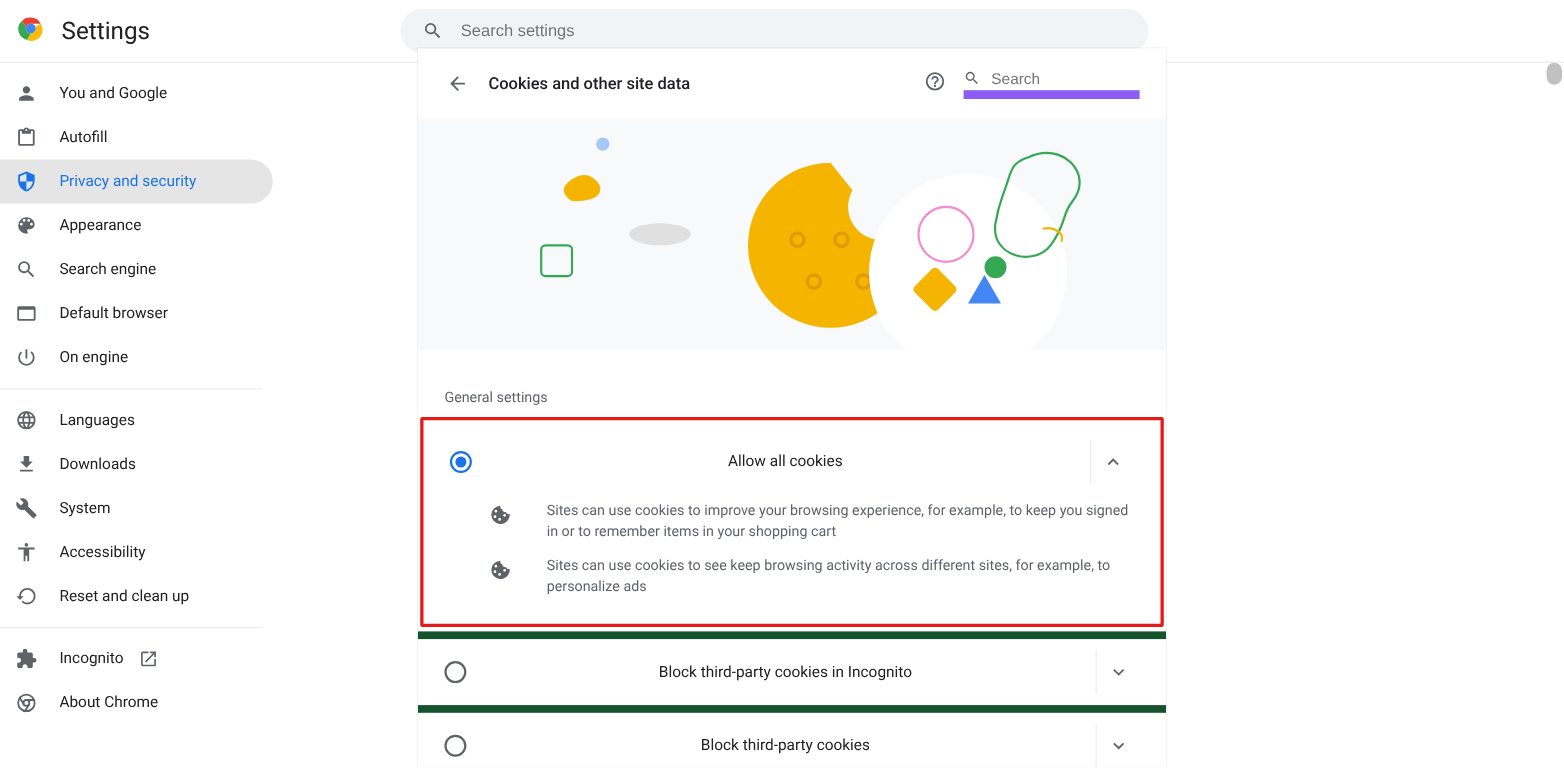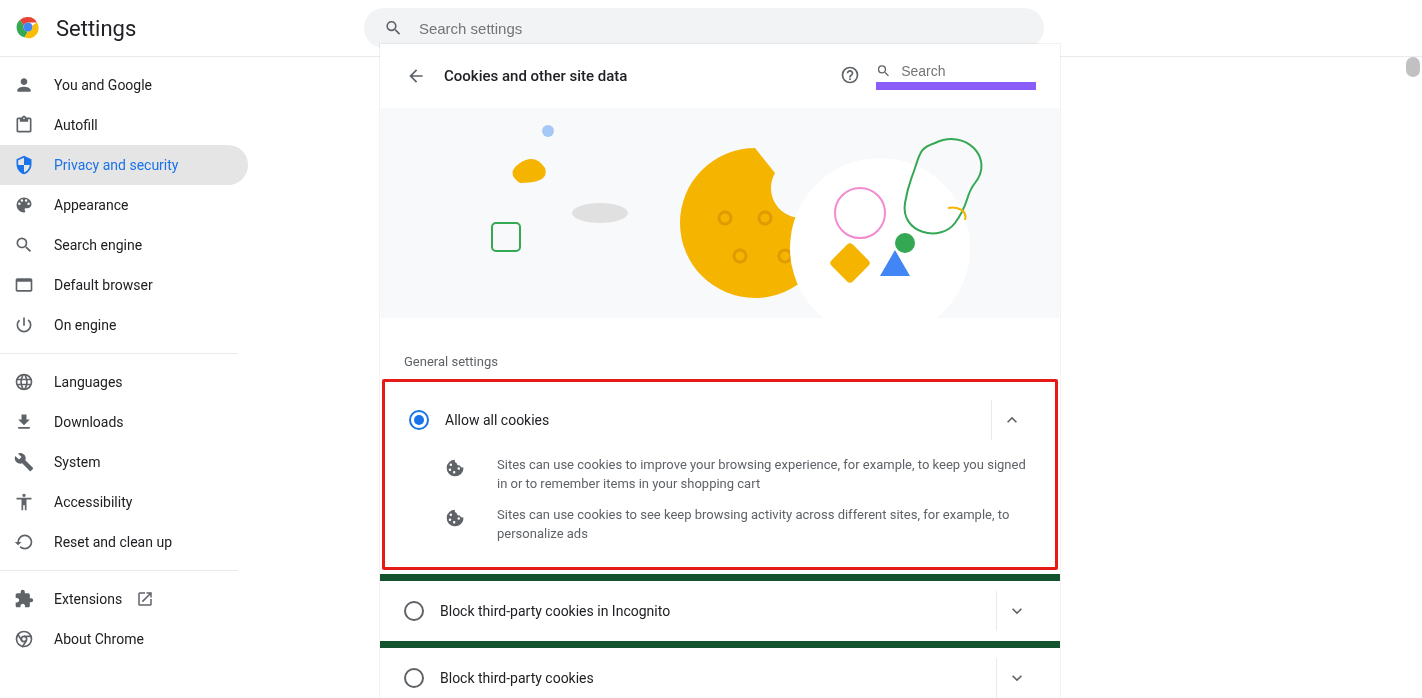"Allow all cookies" .option-row { text-align: none -> center }
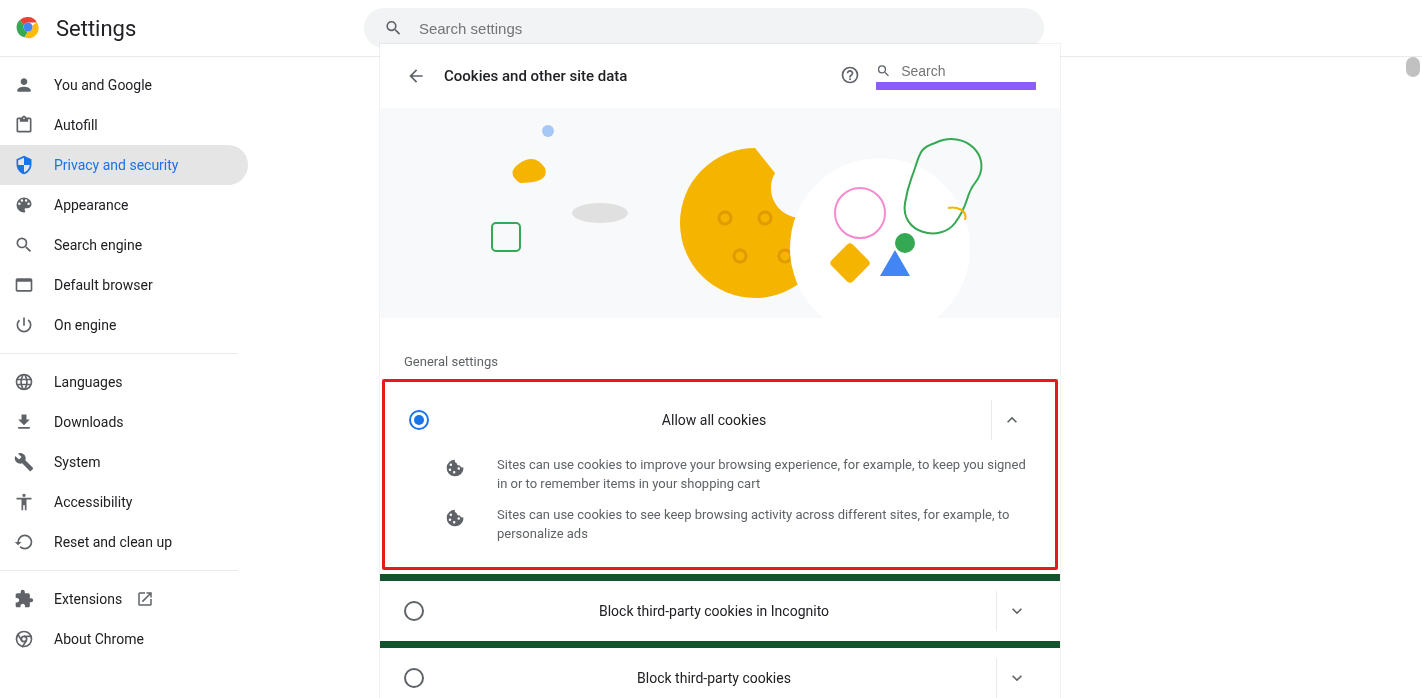"Extensions" span { text: Extensions -> Incognito }
